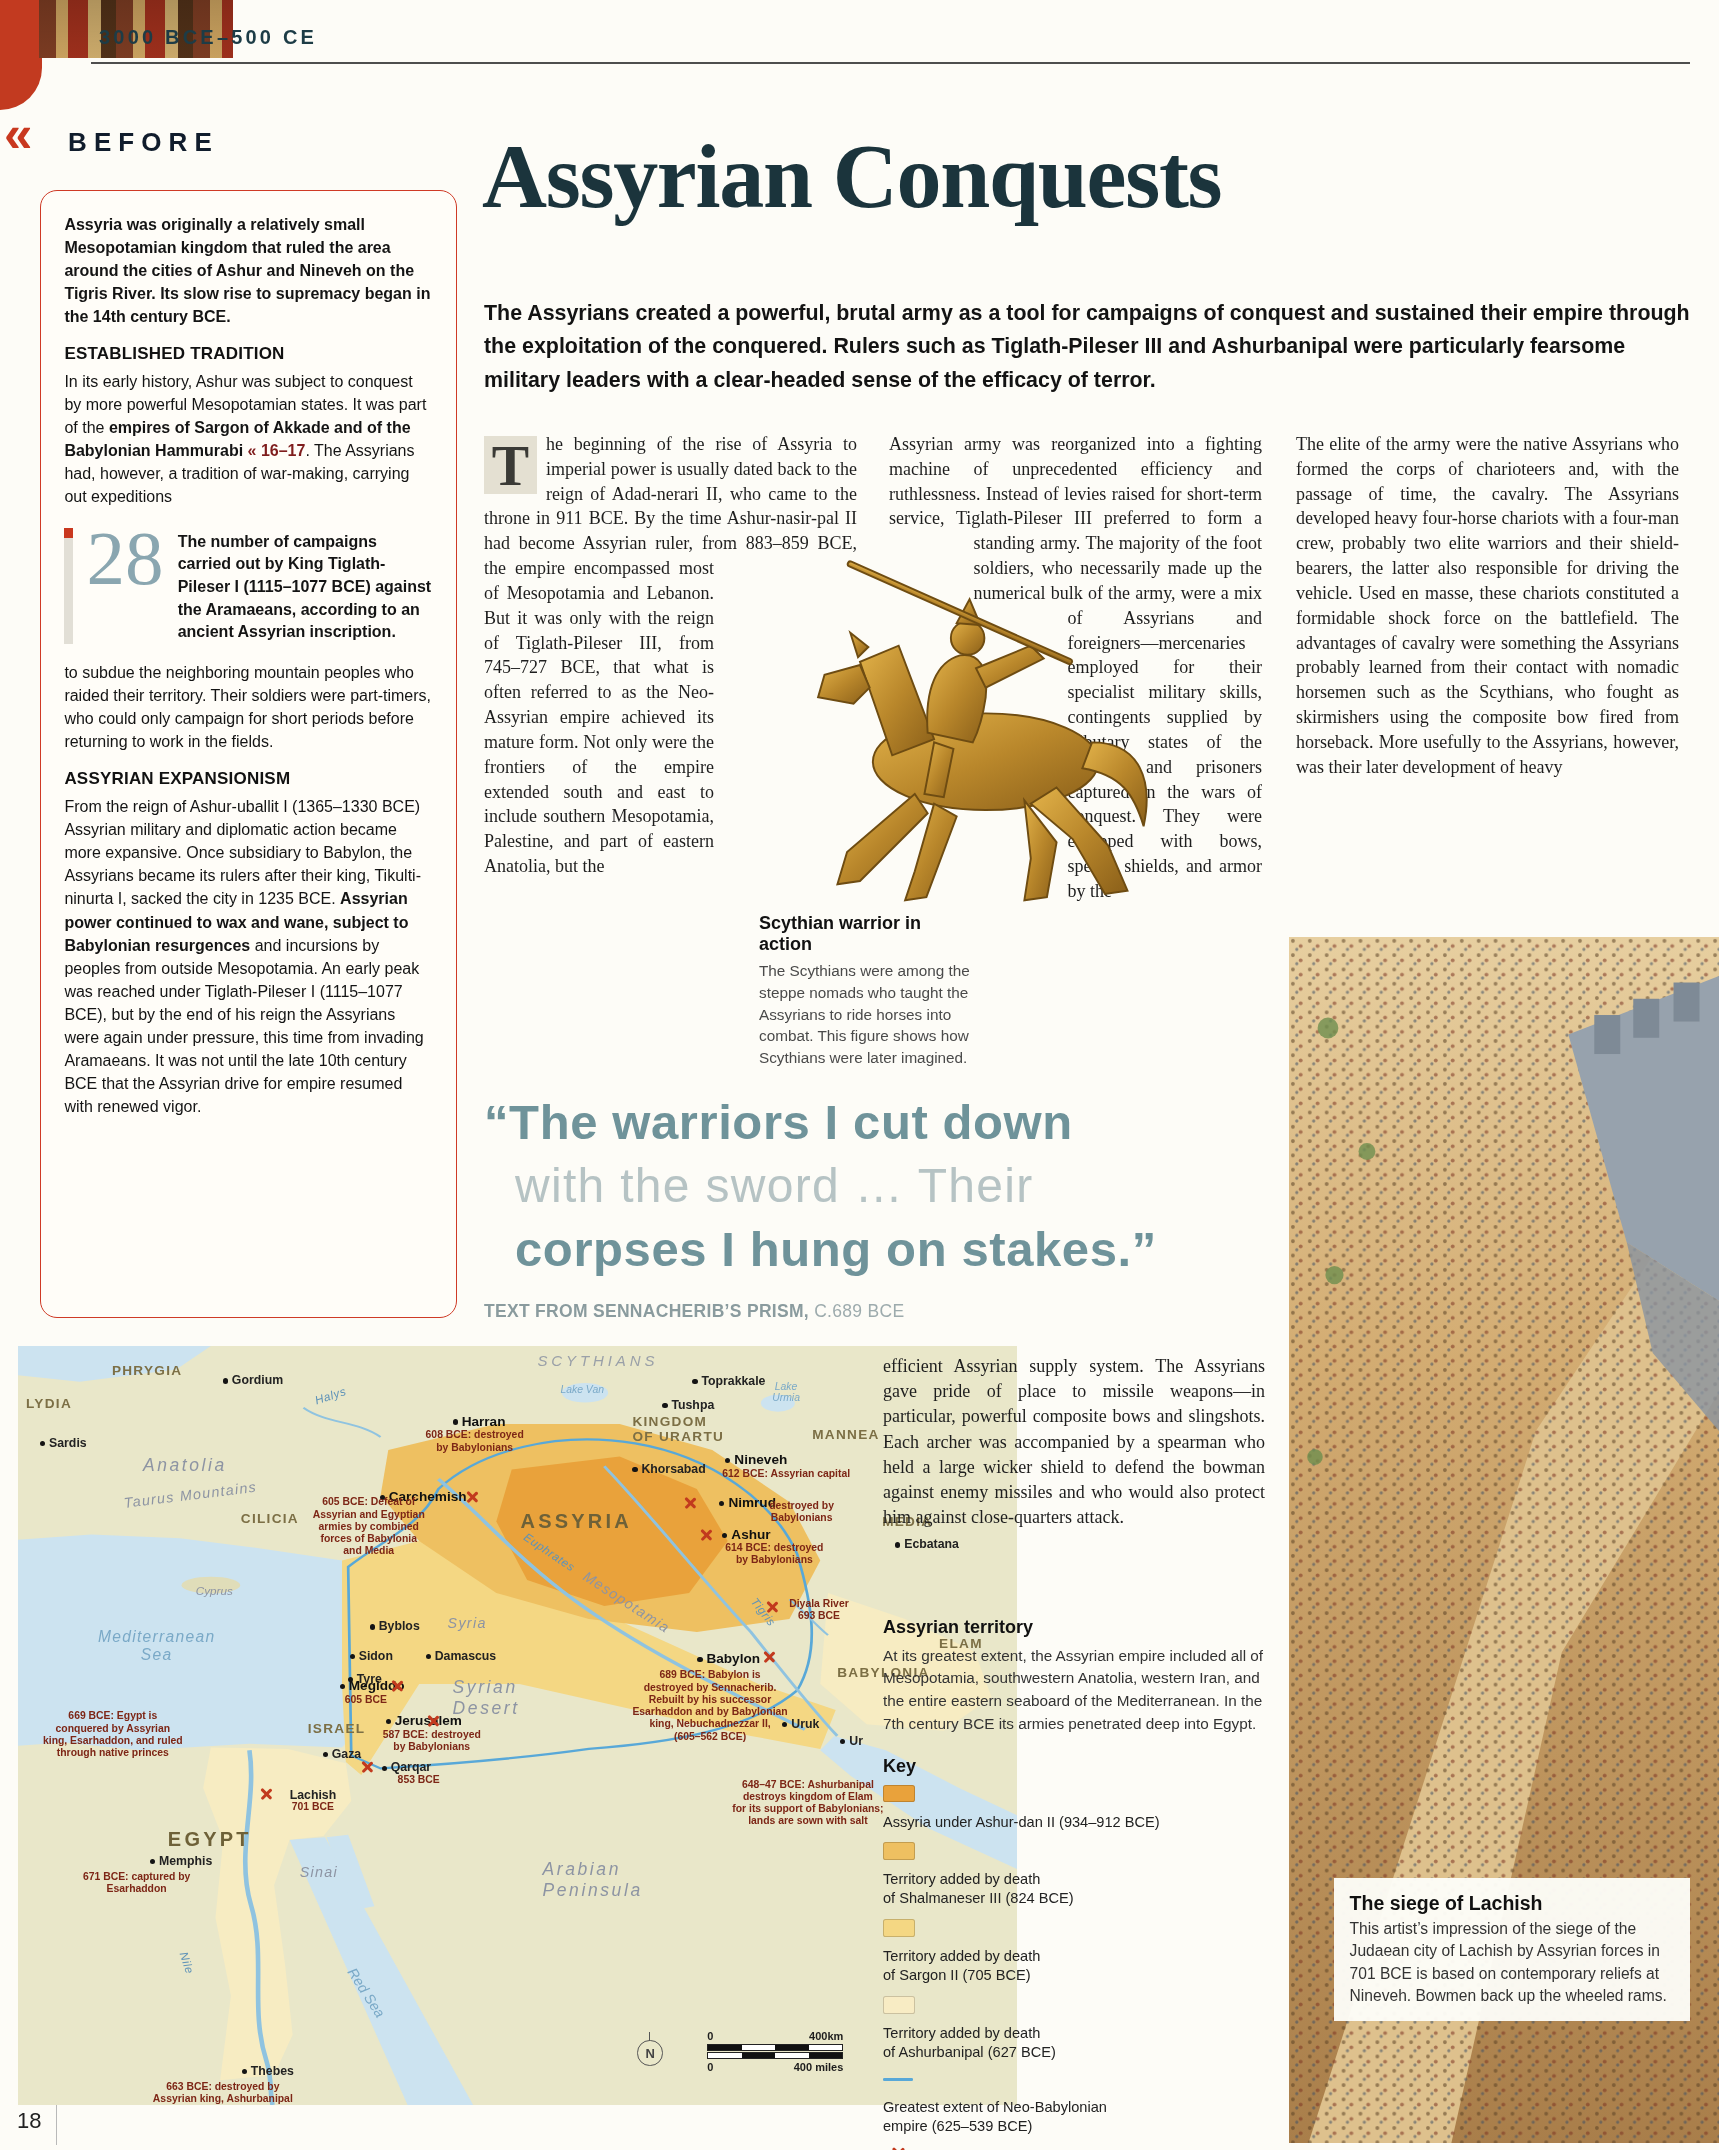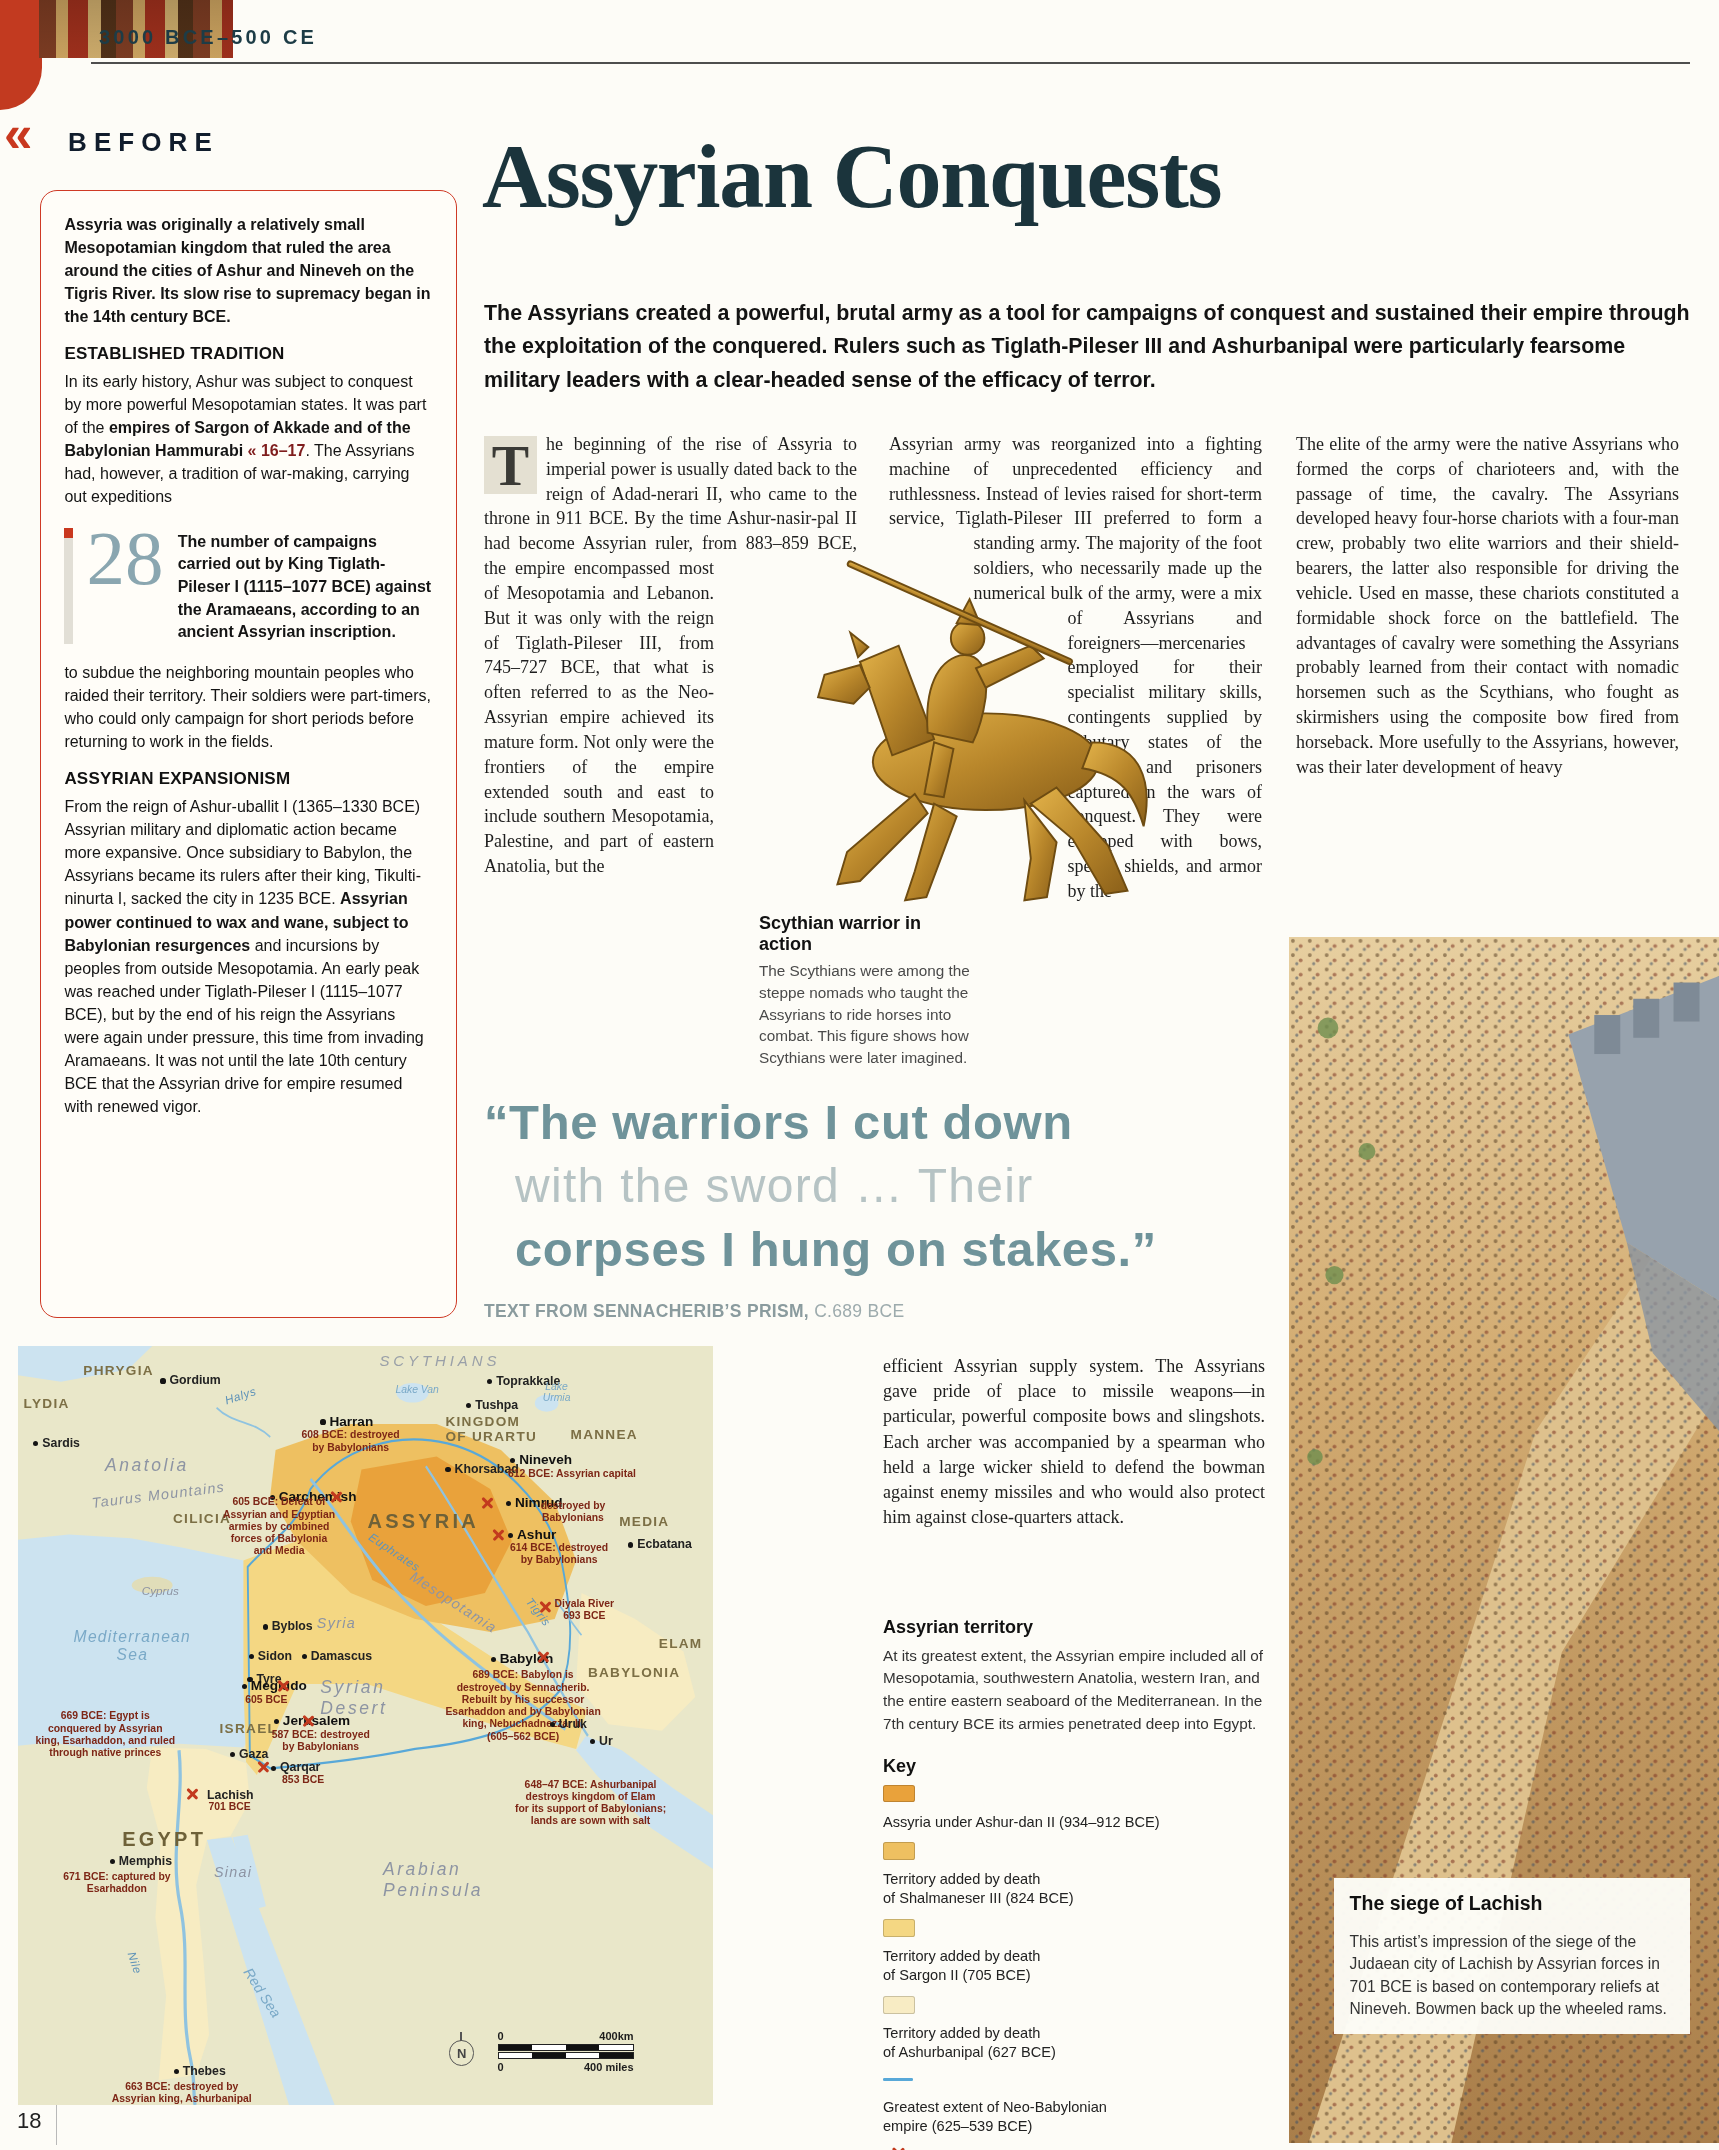"PHRYGIA" .map { width: 695px -> 999px }
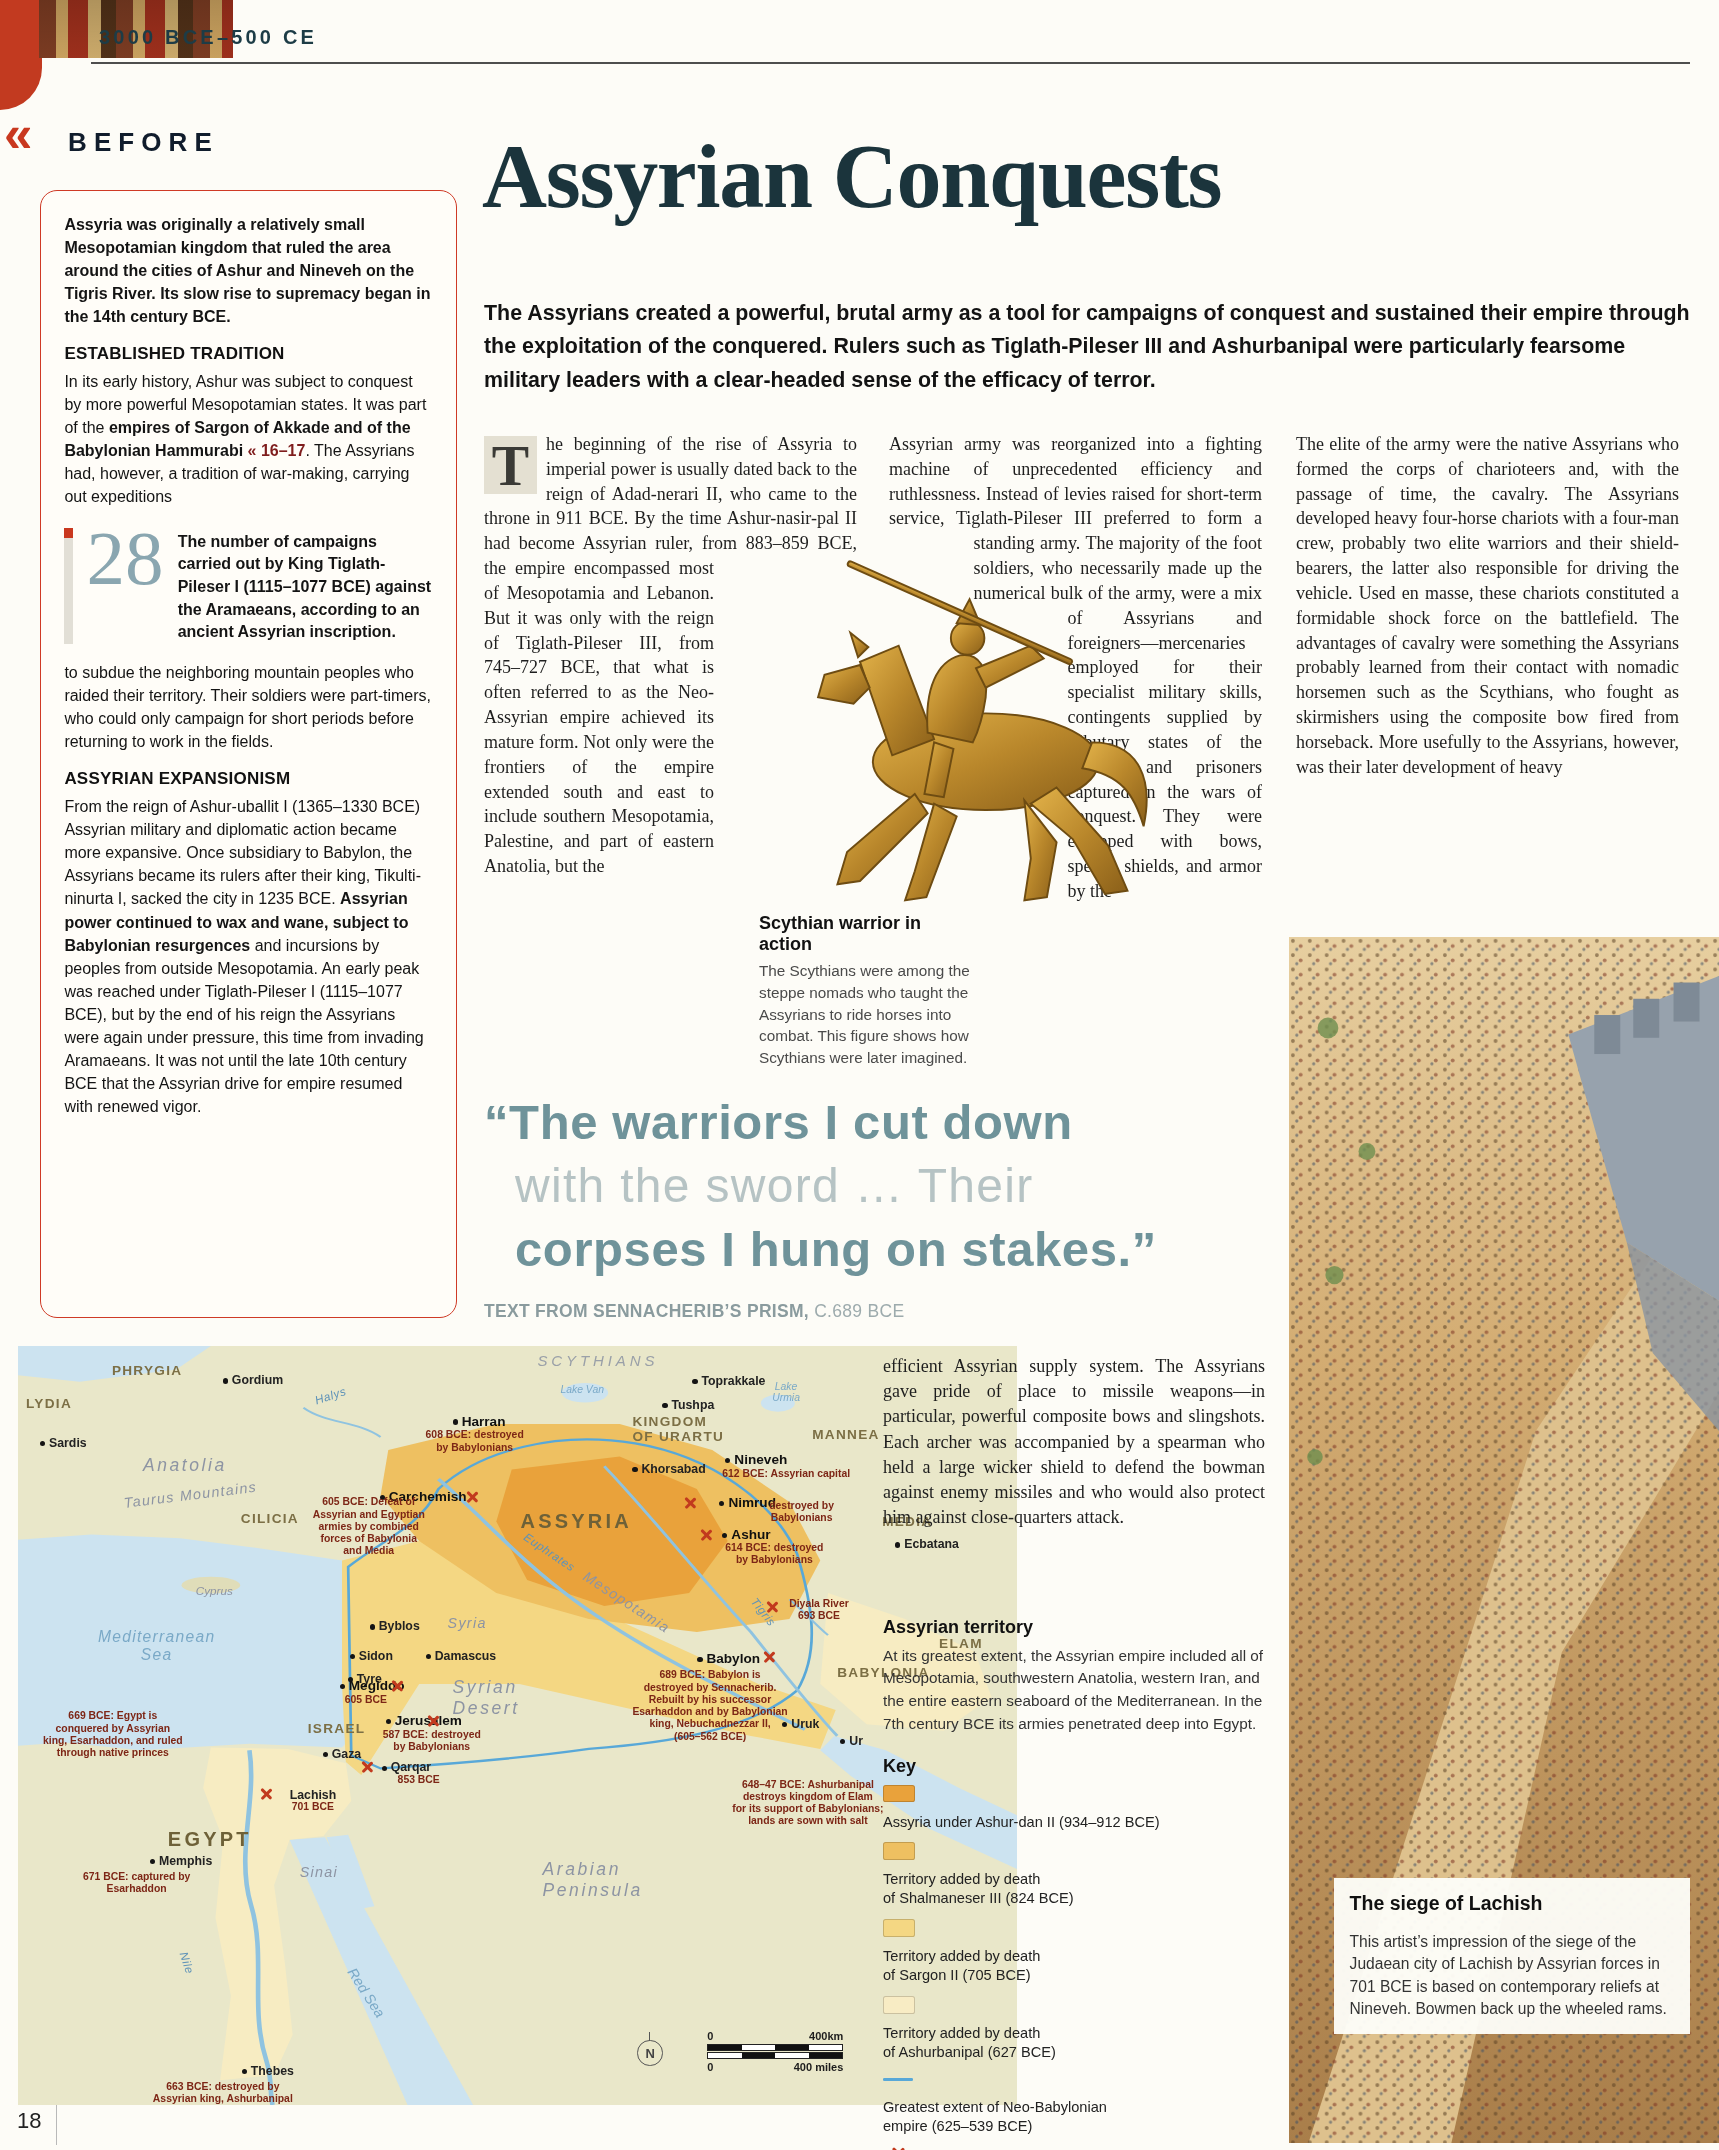"The siege of Lachish" .lachish-cap b { margin-bottom: 16px -> 3px }
